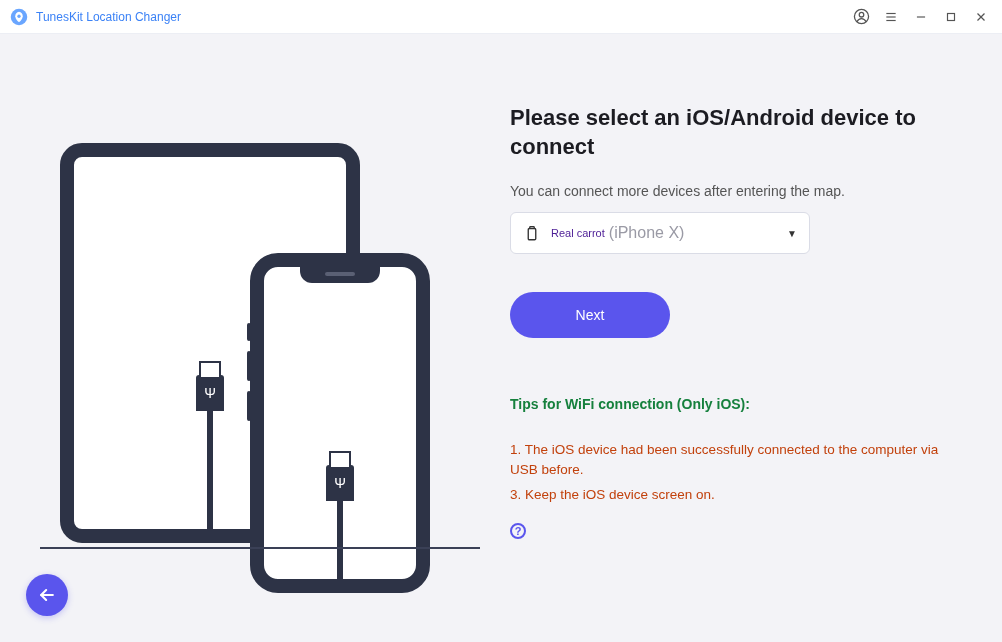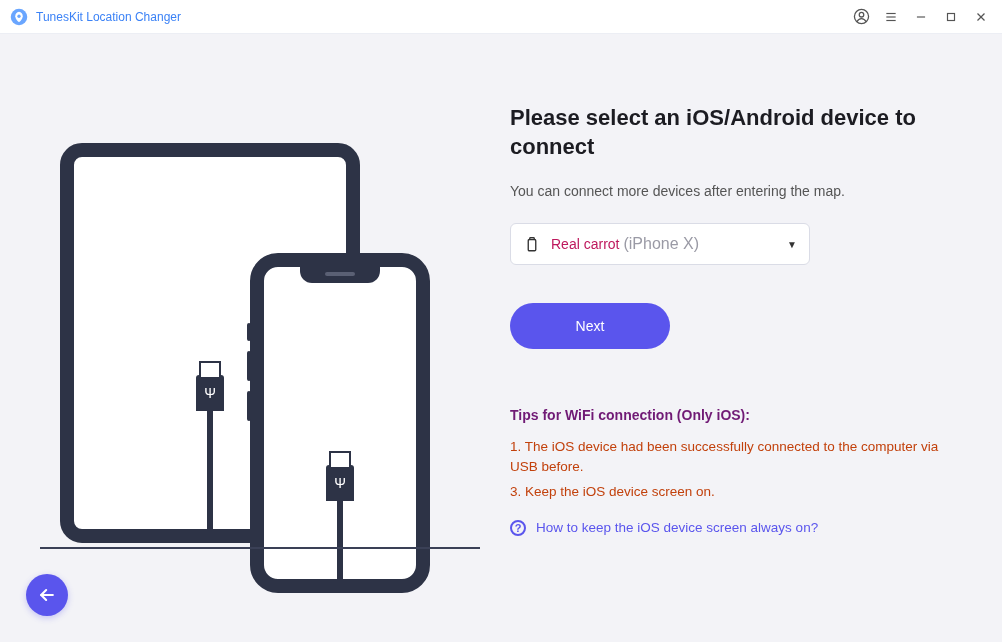"You can connect more devices" .sub { margin-bottom: 24px -> 13px }
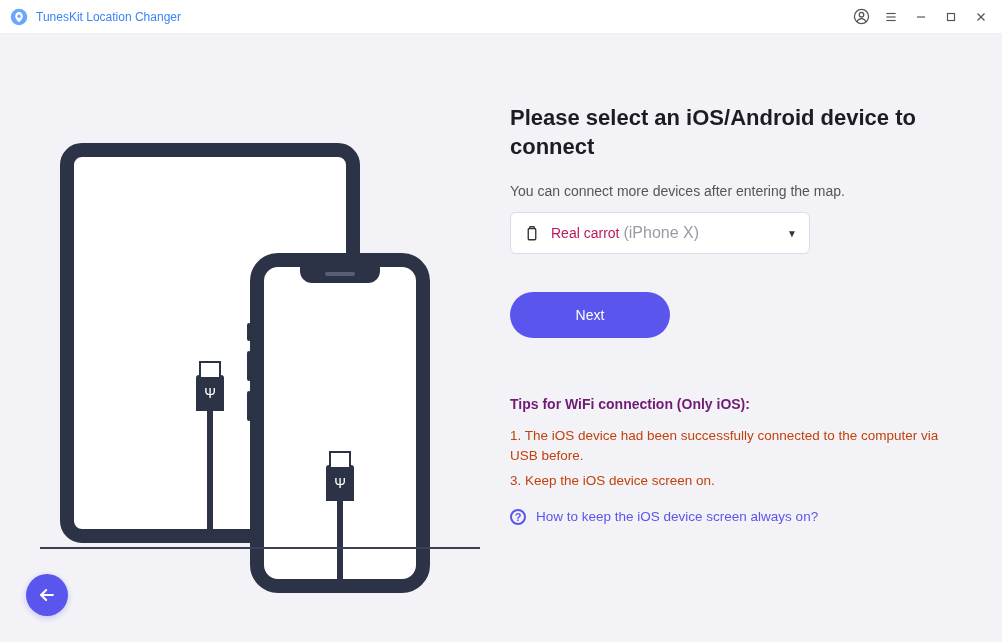"Real carrot" .device-select .dev-name { color: #be185d -> #4c1d95; font-size: 14px -> 11px }
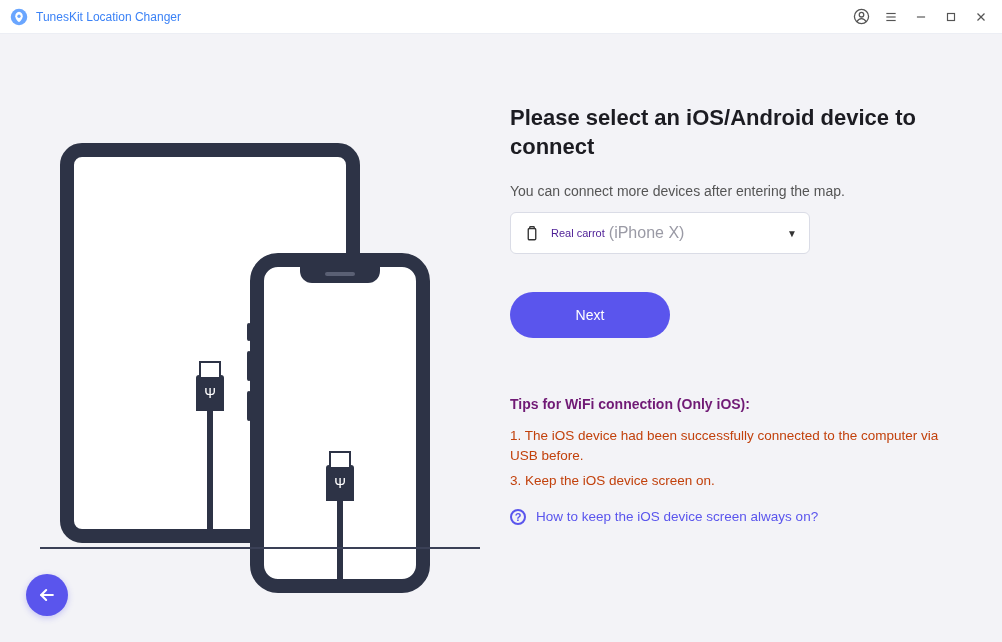"Tips for WiFi connection (Only" .tips-title { color: #701a75 -> #15803d; margin-bottom: 14px -> 28px }
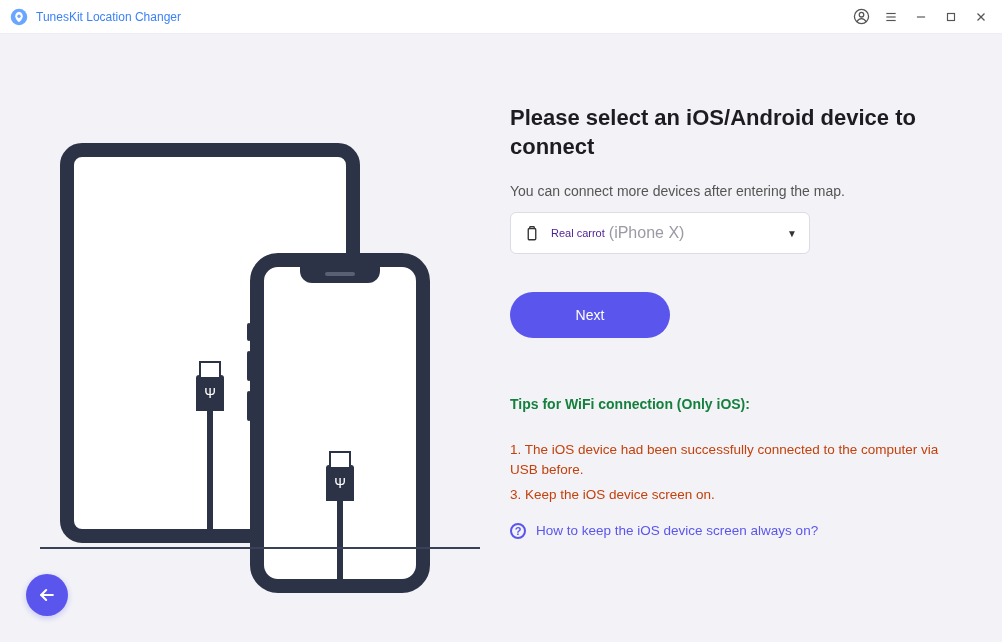"How to keep the iOS" span { html: <span>How to keep the iOS device screen always on?</span> -> none }
